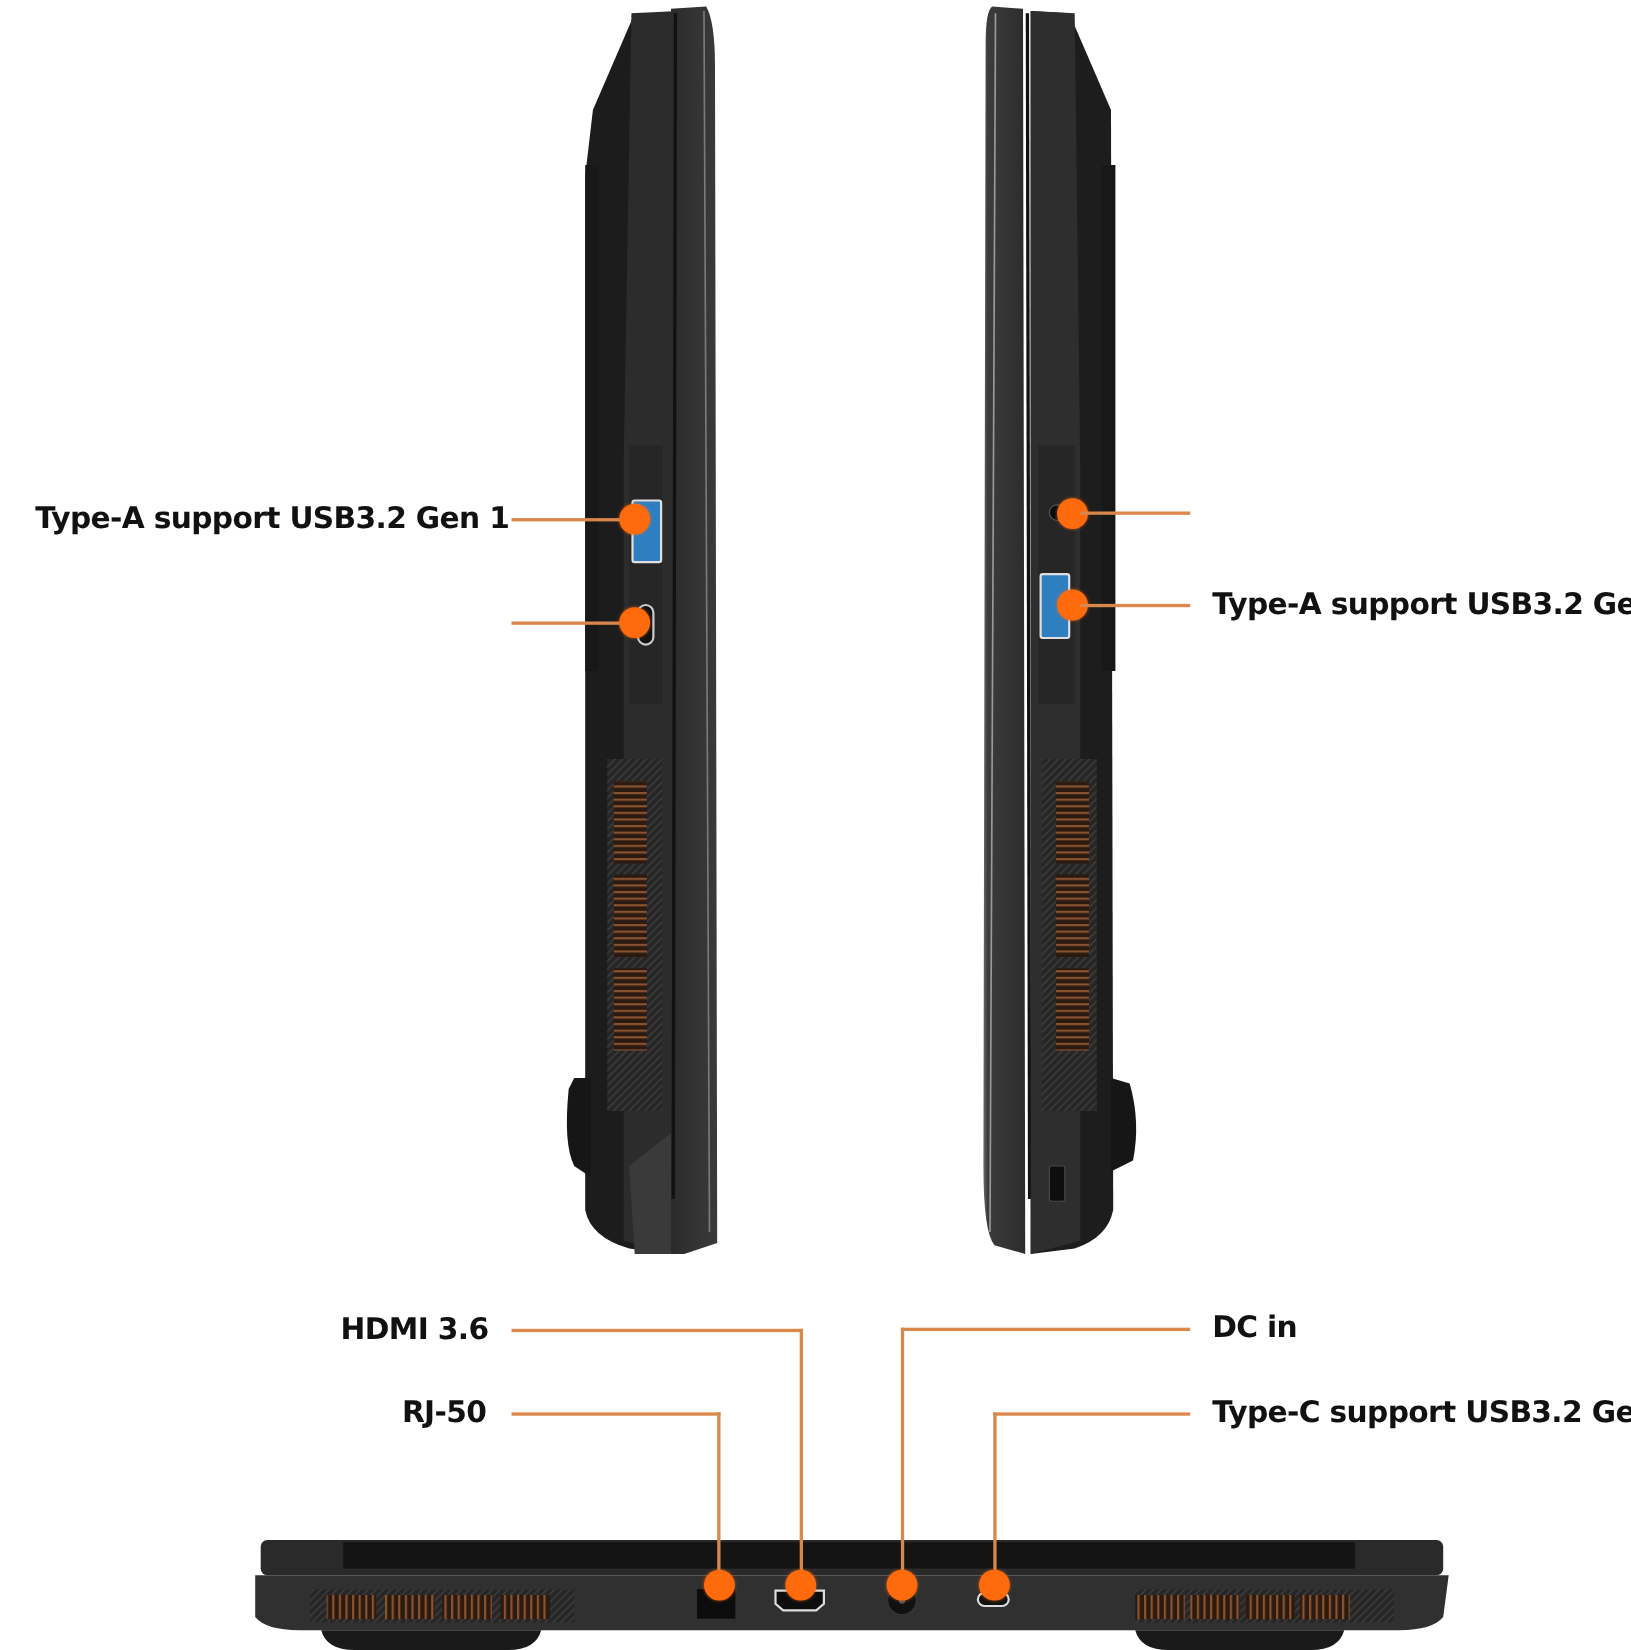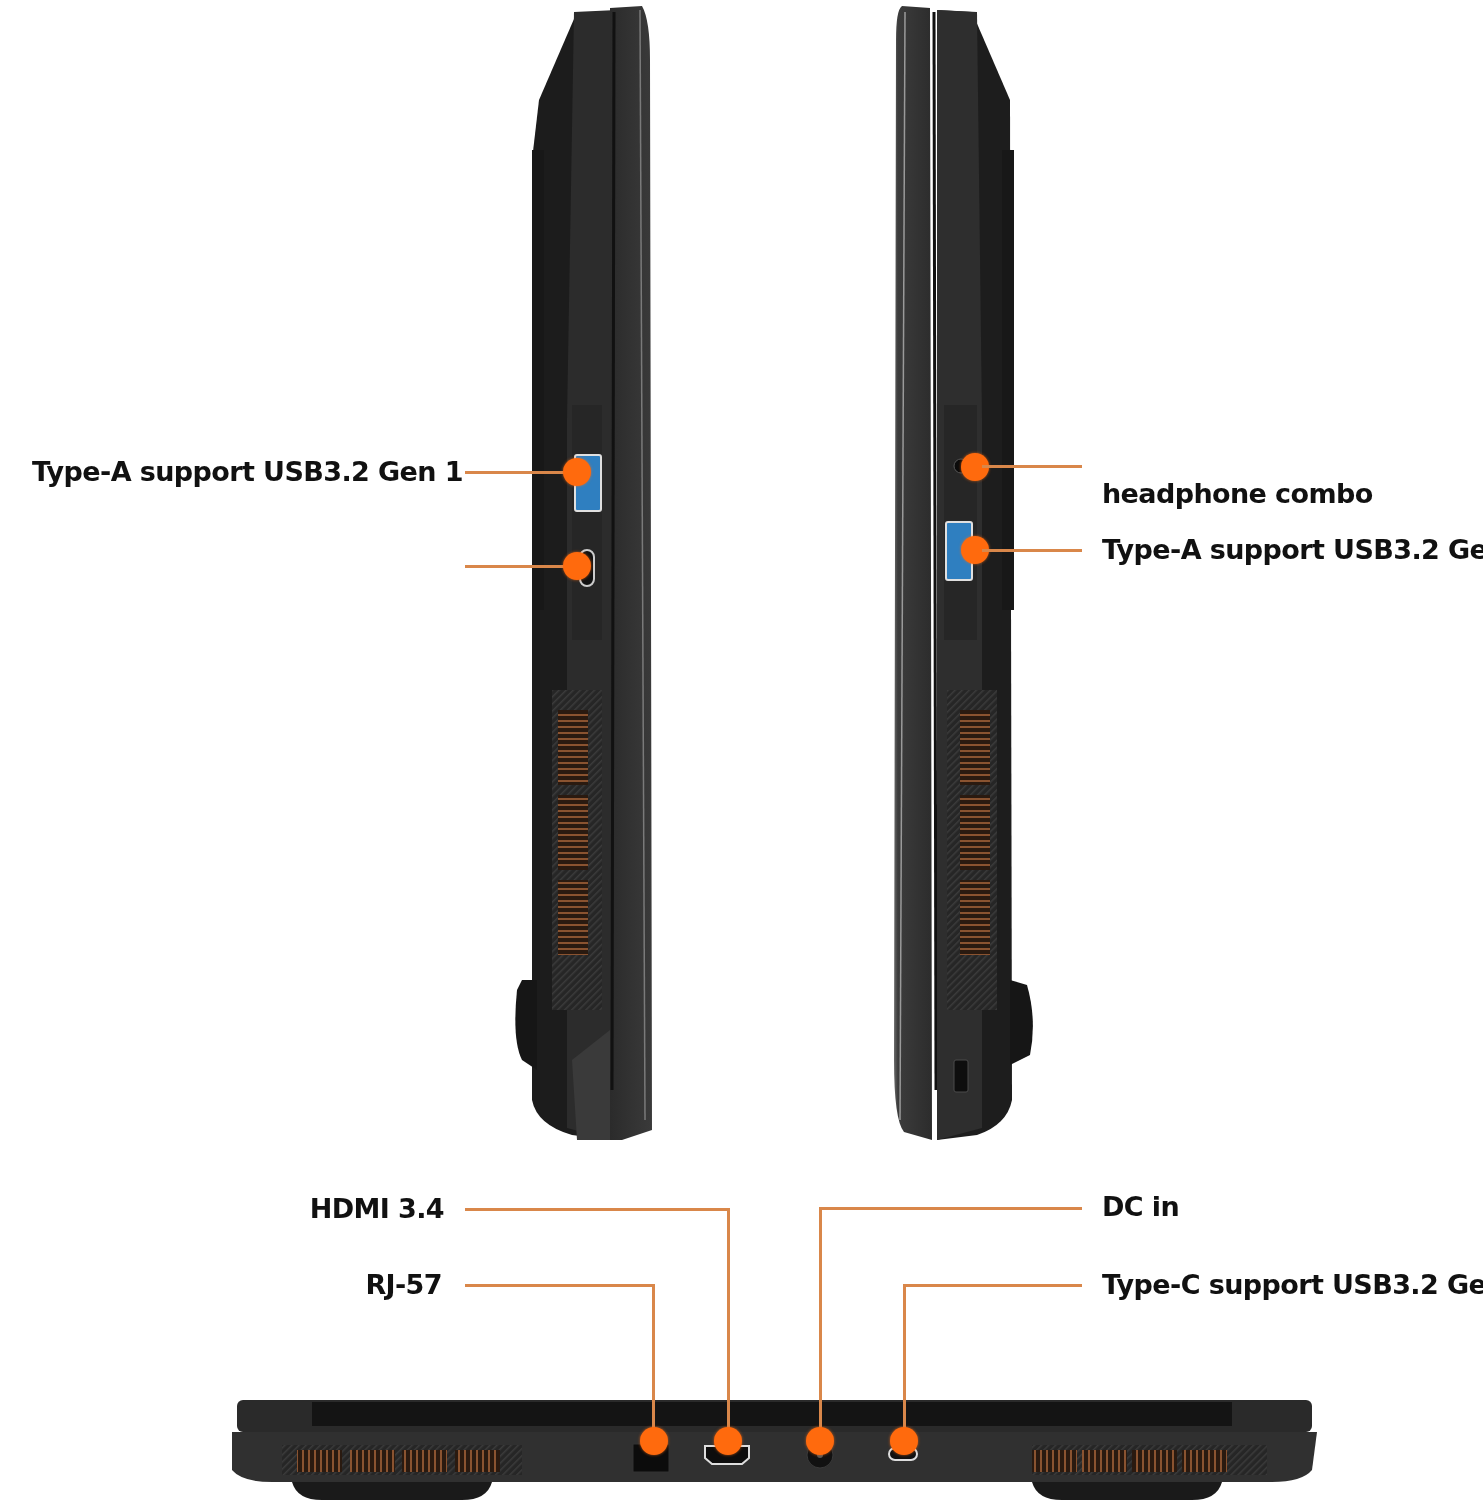"headphone combo" div.label { html: <div>headphone combo</div> -> none }
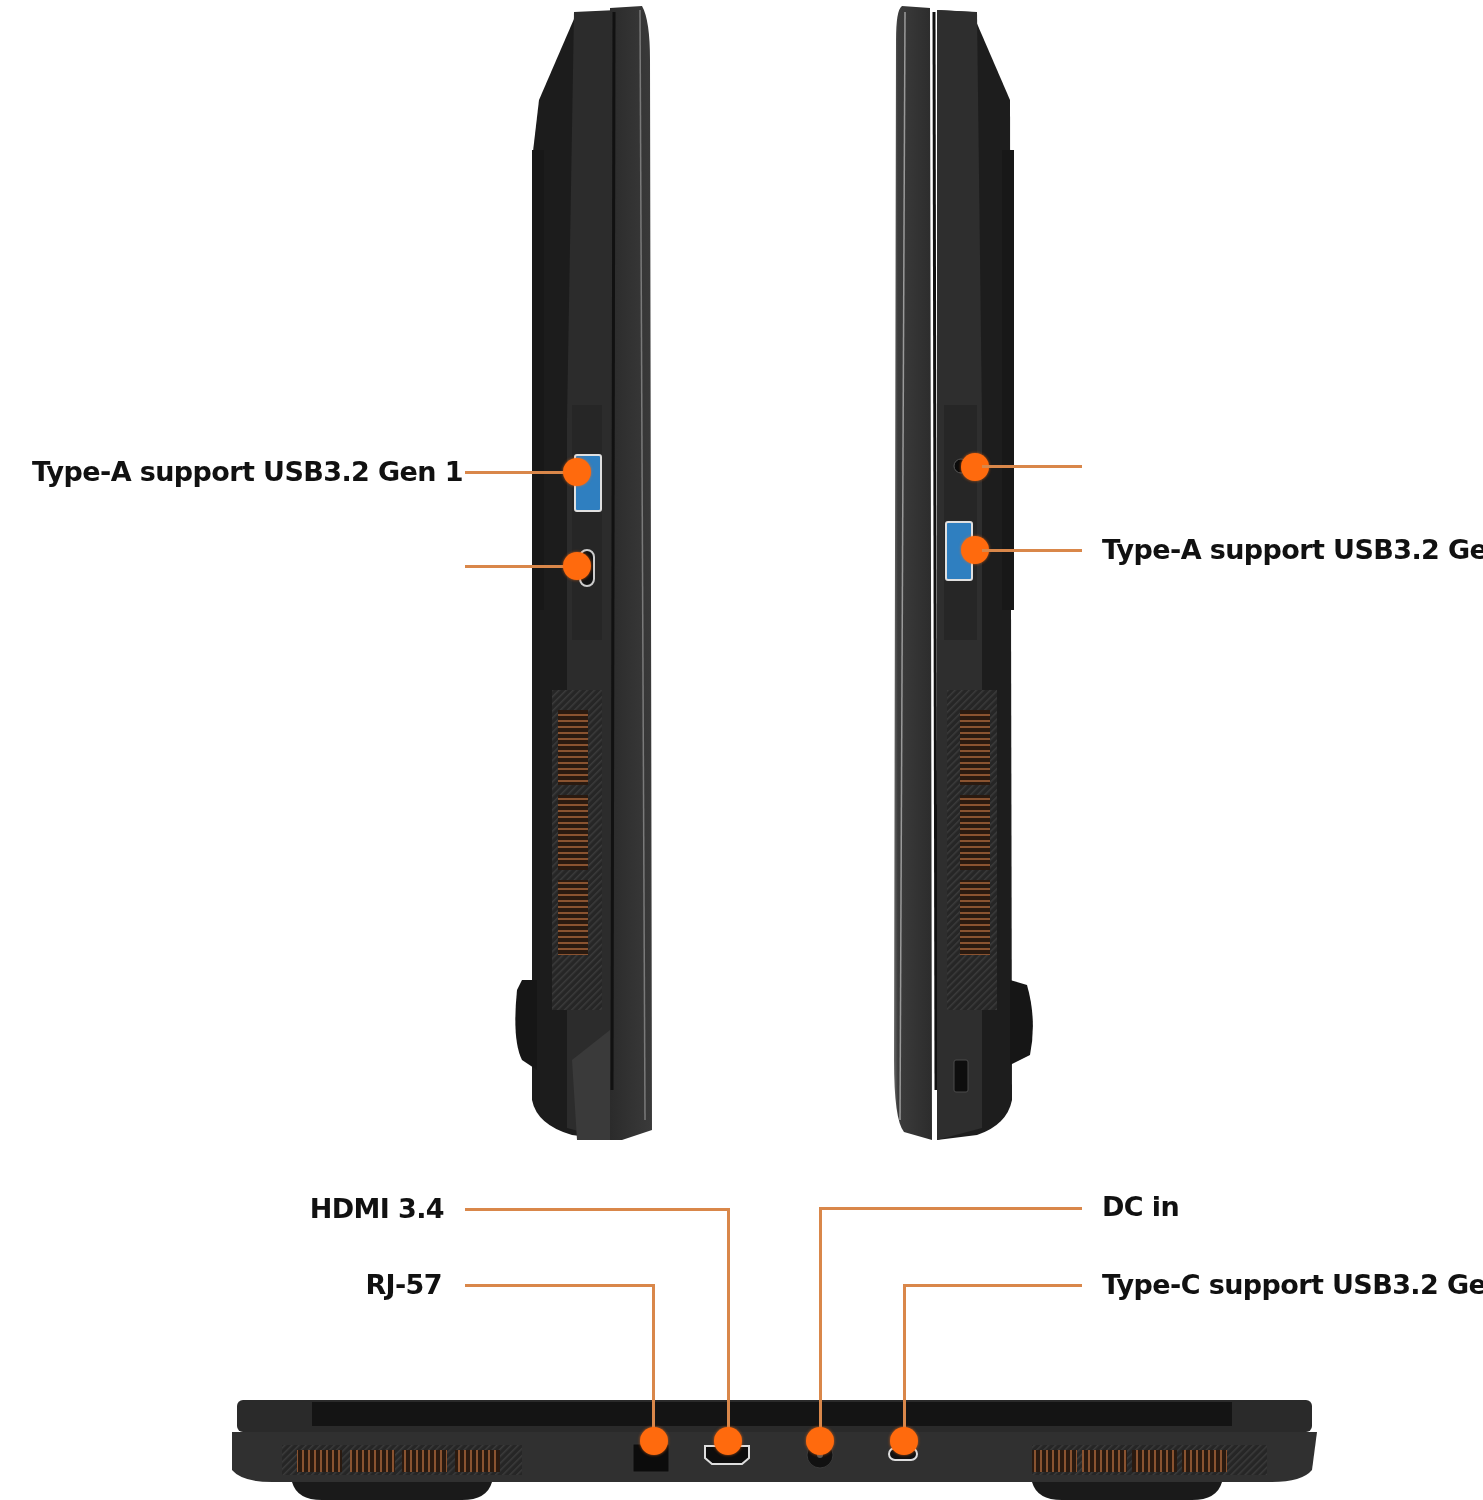"HDMI 3.4" div.label { text: 3.4 -> 3.6 }
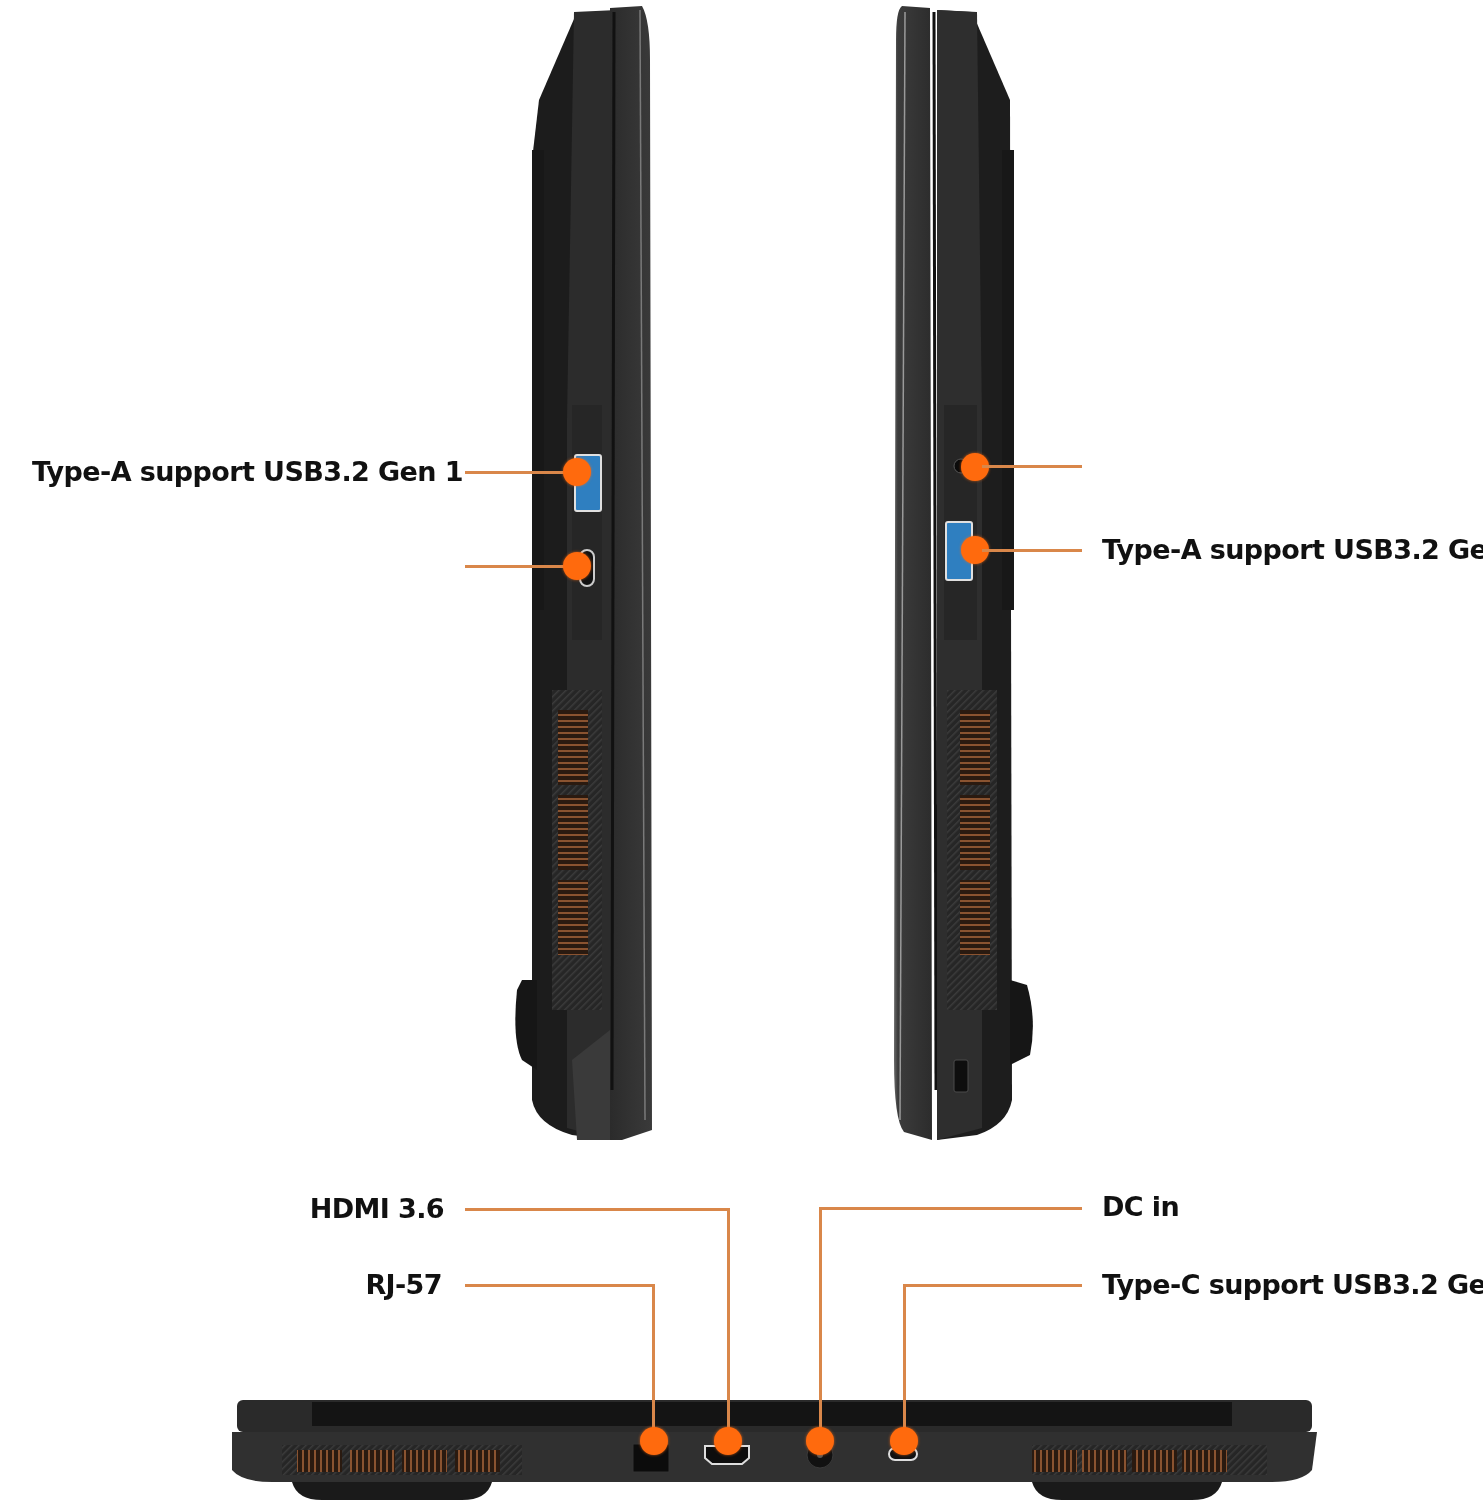"RJ-57" div.label { text: RJ-57 -> RJ-50 }
